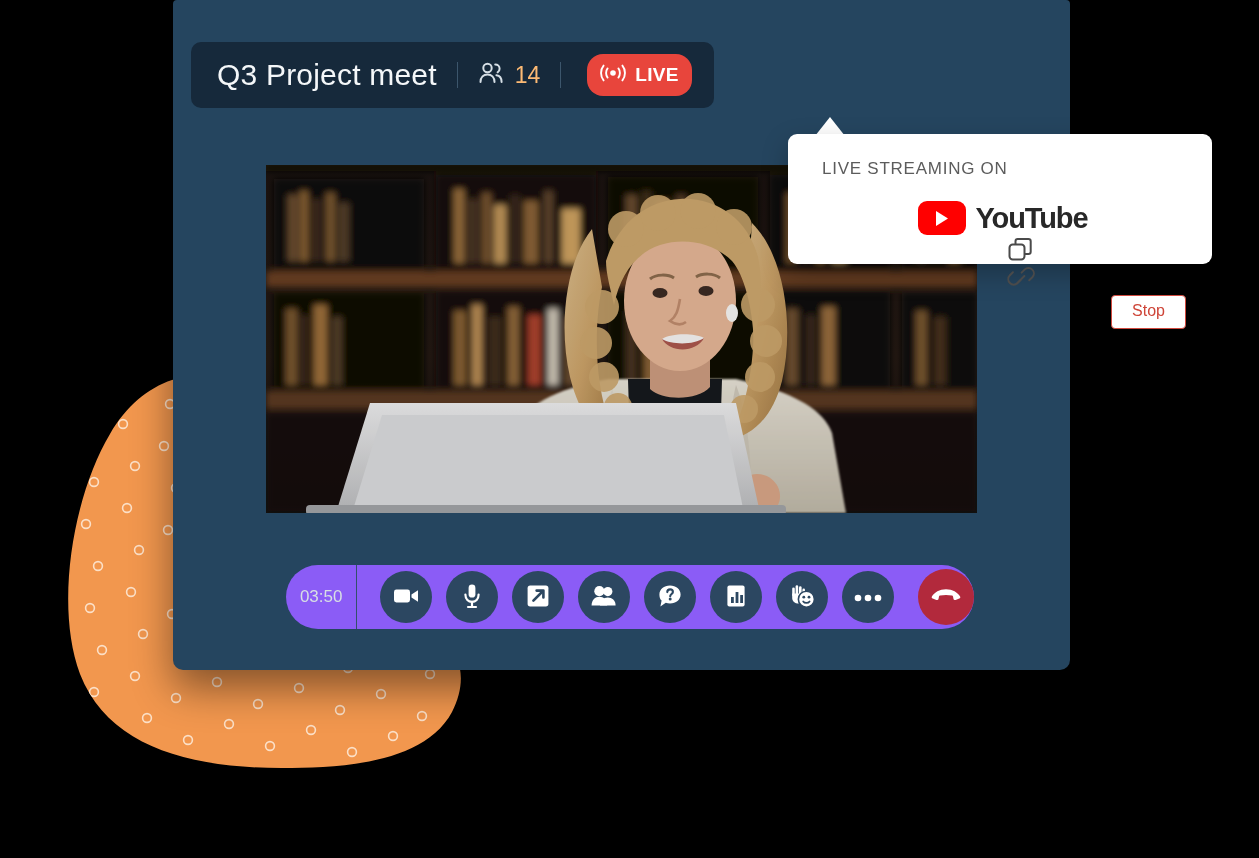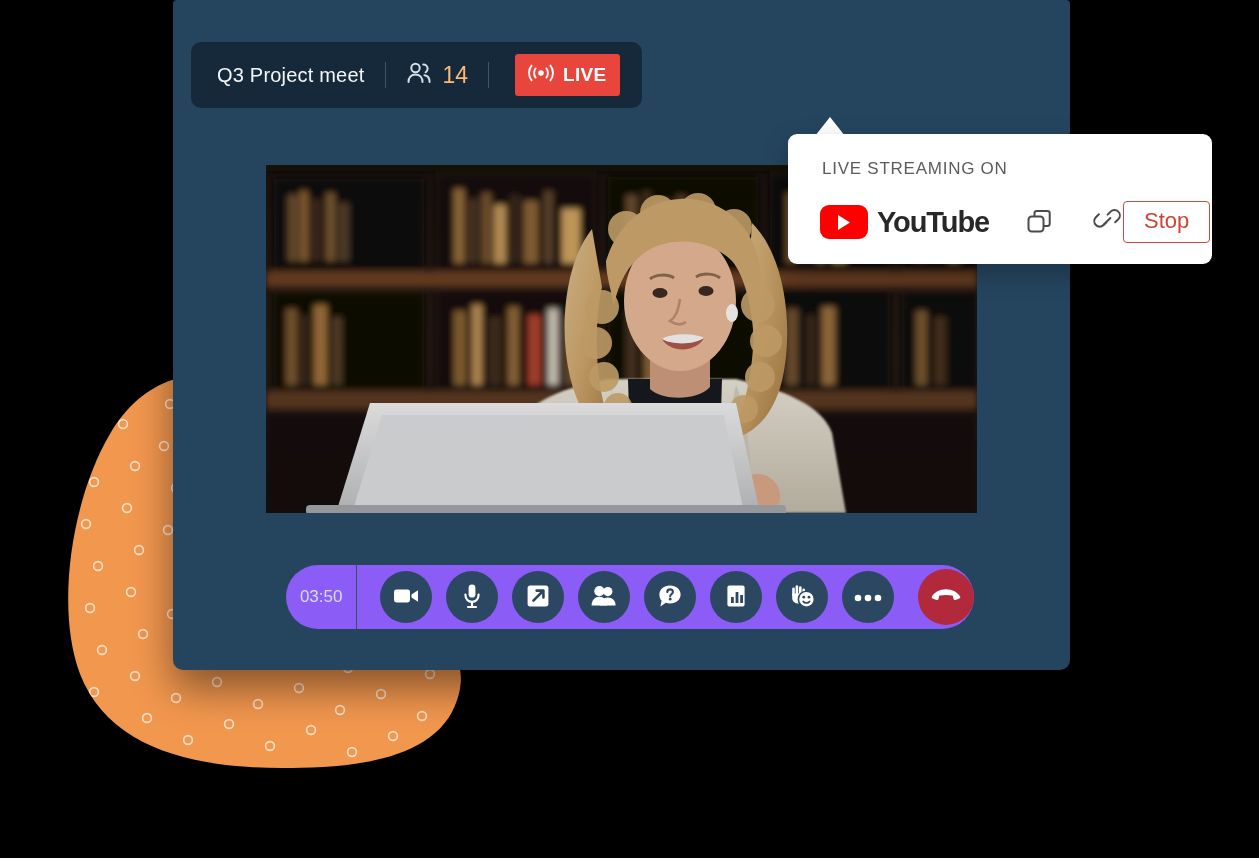"Q3 Project meet" .meet-title { font-size: 20px -> 30px }
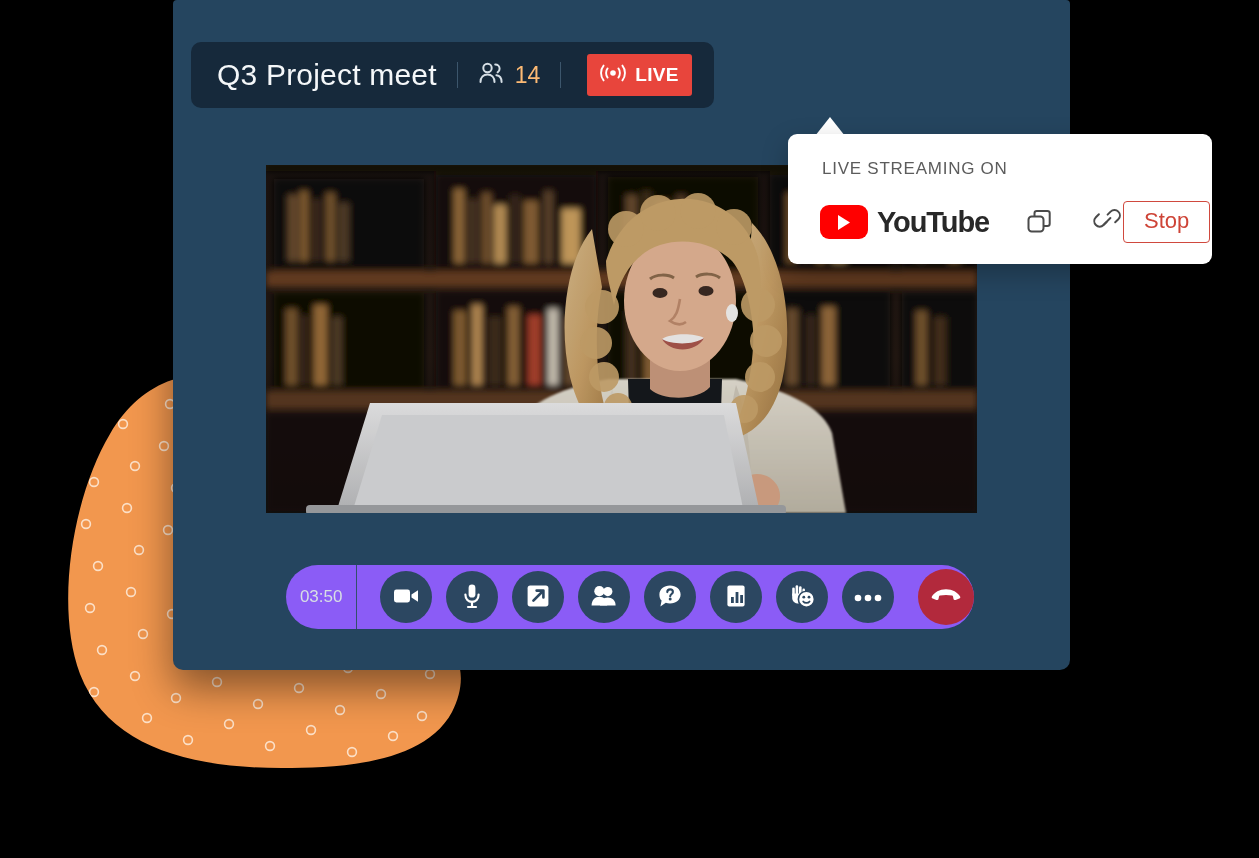"LIVE" .live-badge { border-radius: 3px -> 16px }
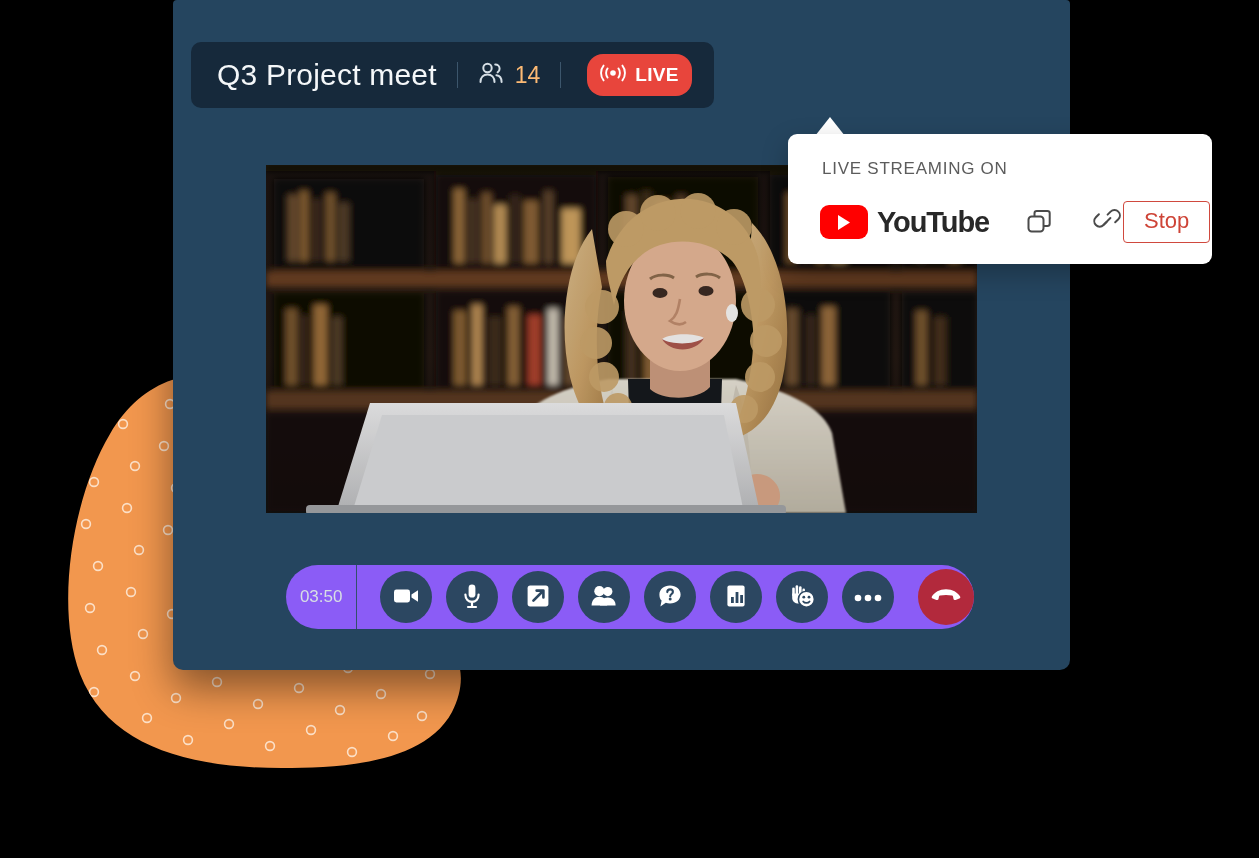"YouTube" .pop-row { flex-direction: none -> column }
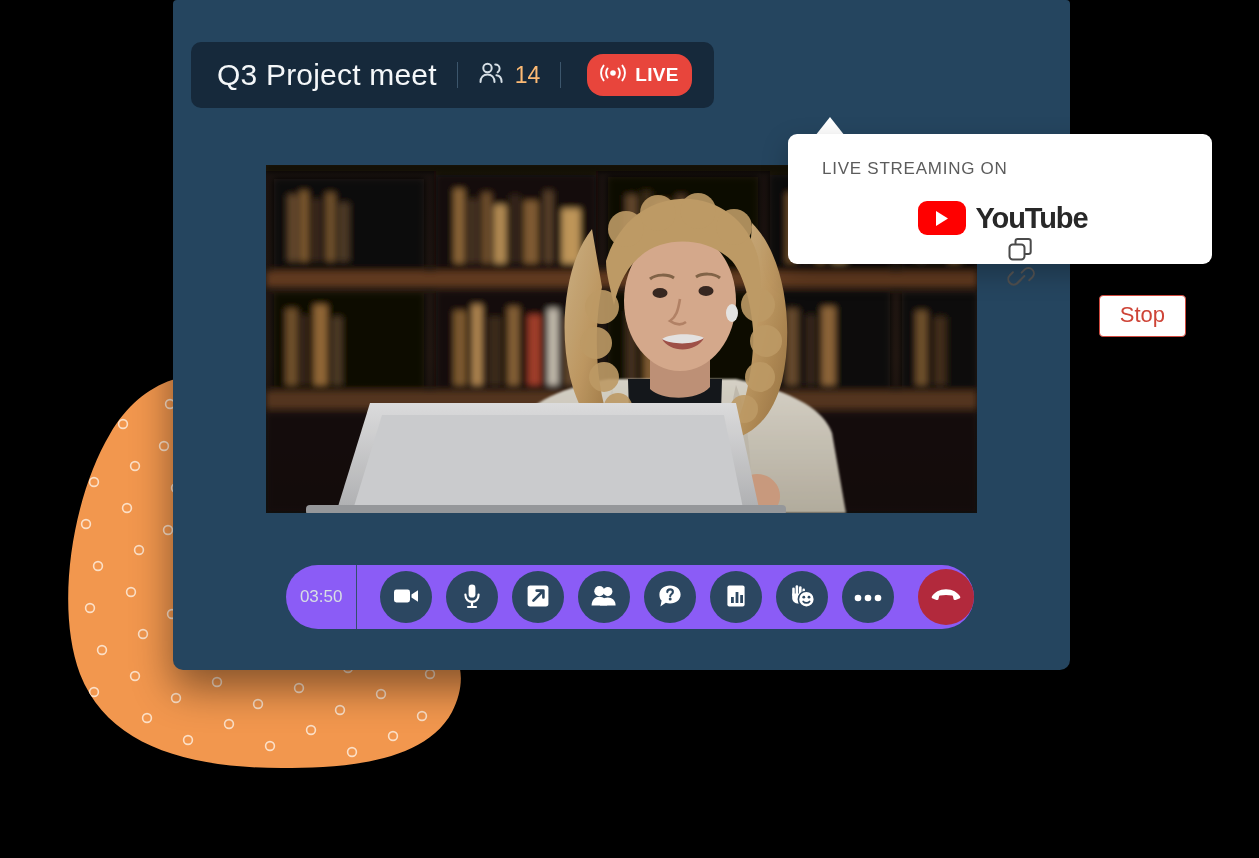"Stop" .stop-btn { font-size: 22px -> 16px }
